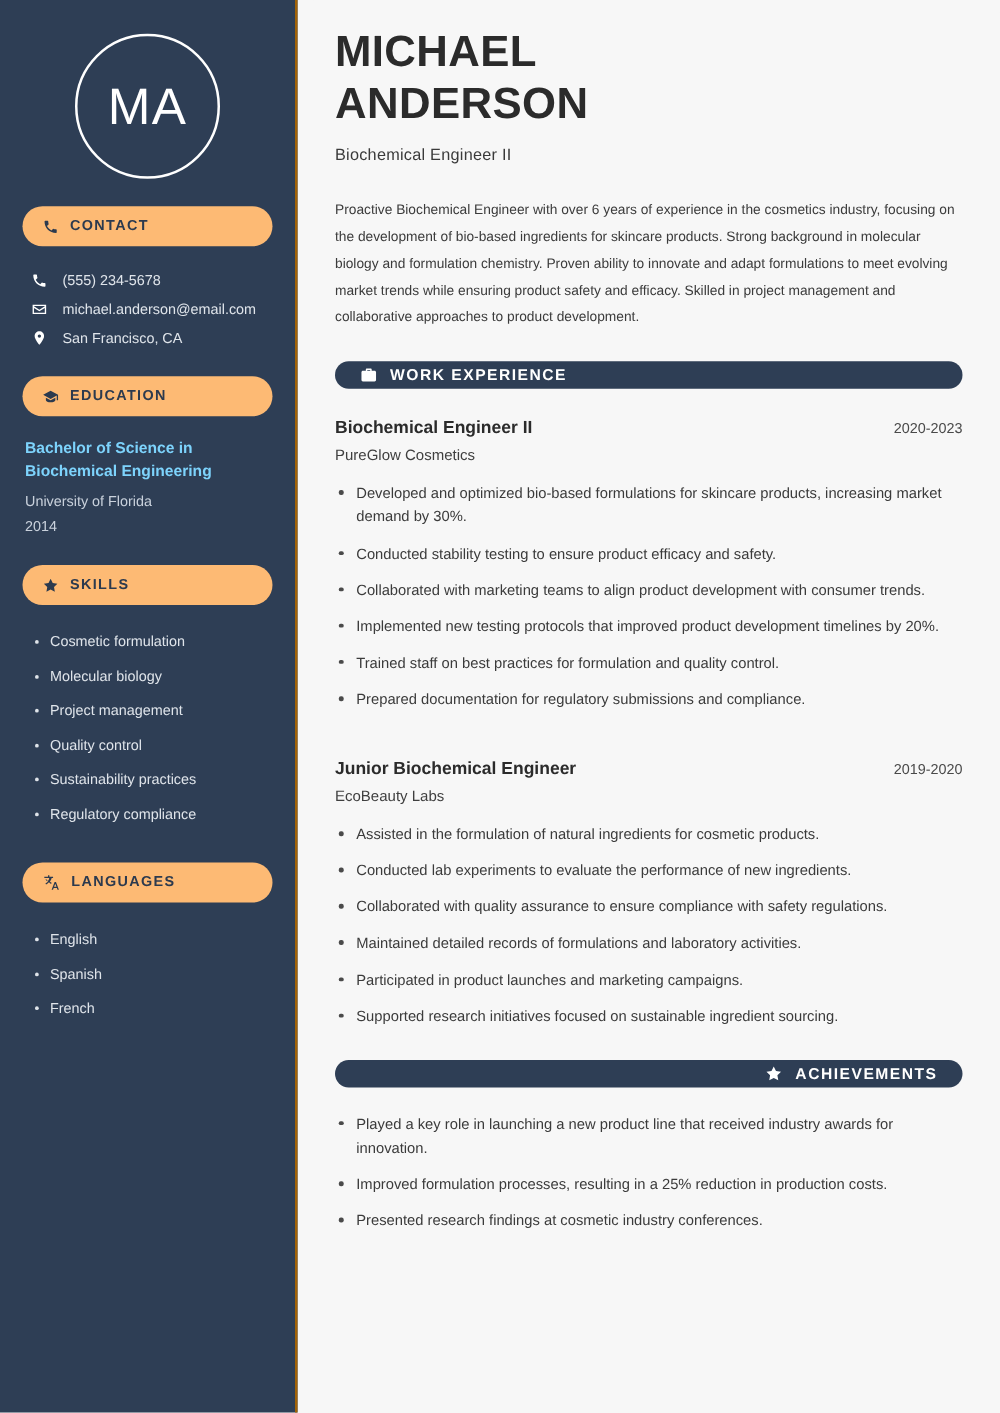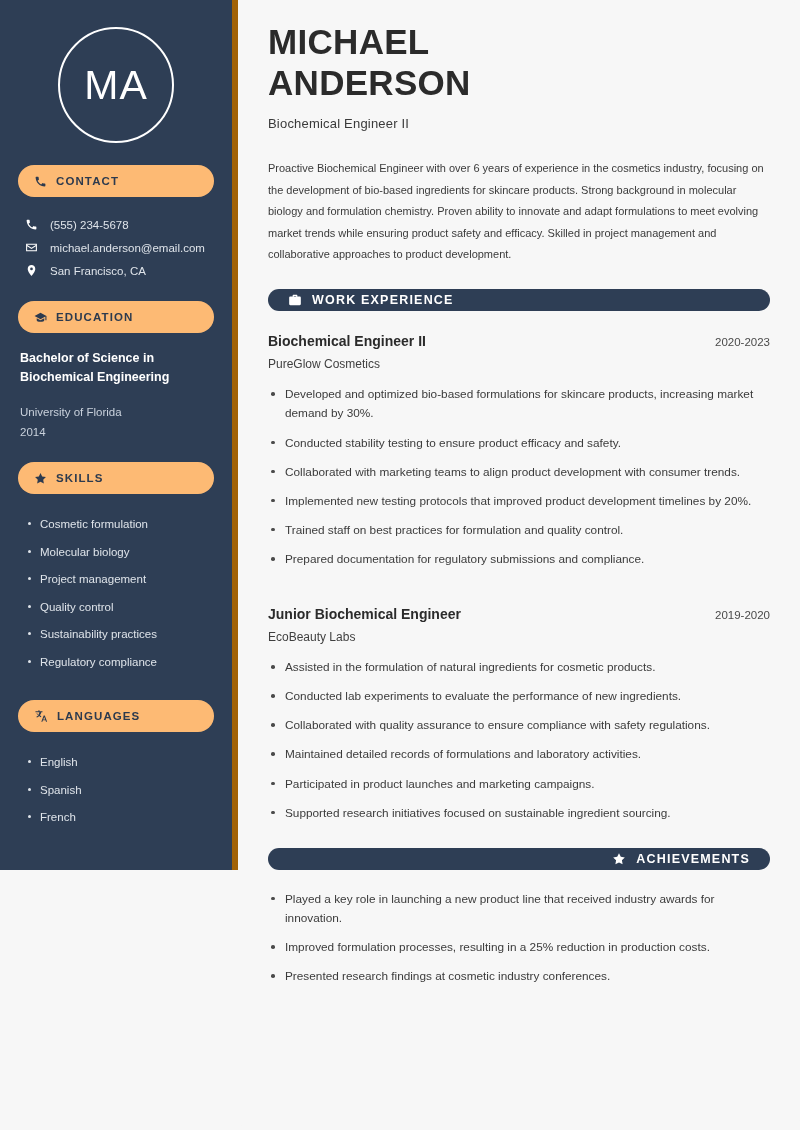"MA" .sidebar { border-right: 6px solid #a16207 -> 2px solid #a16207; height: 870px -> 1130px }
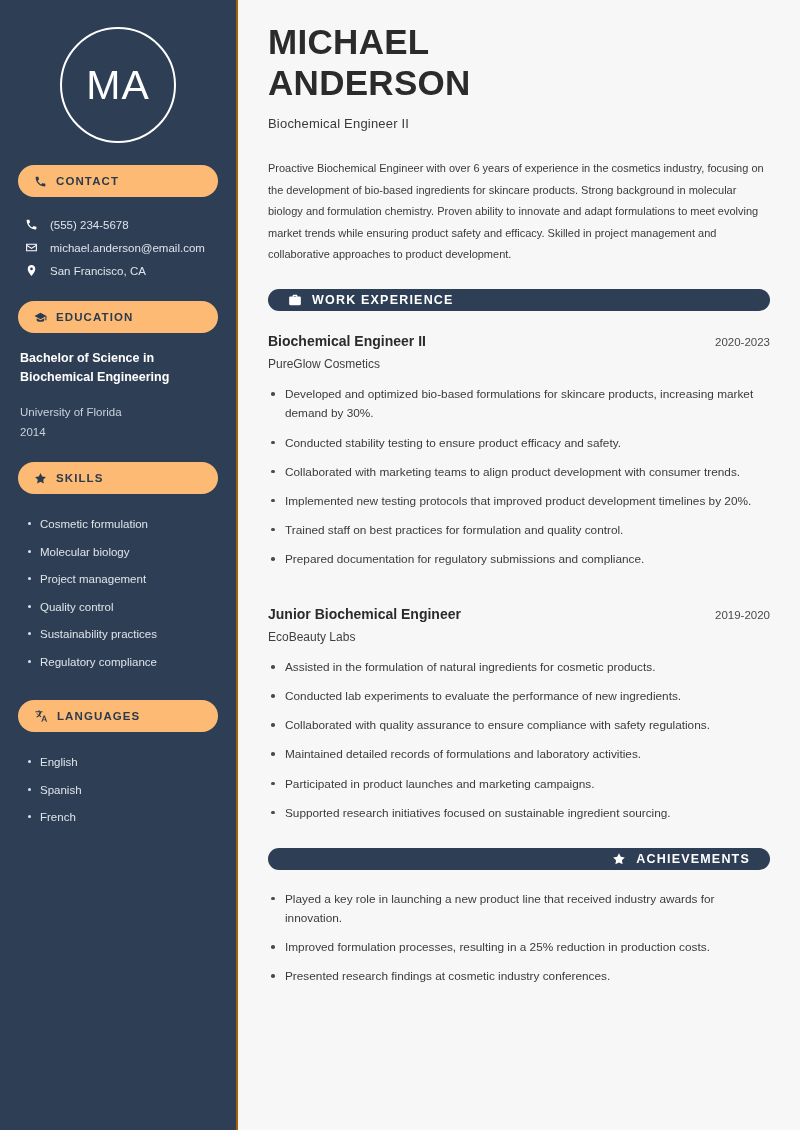"Bachelor of Science in Biochemical" .edu-degree { color: #ffffff -> #7dd3fc }
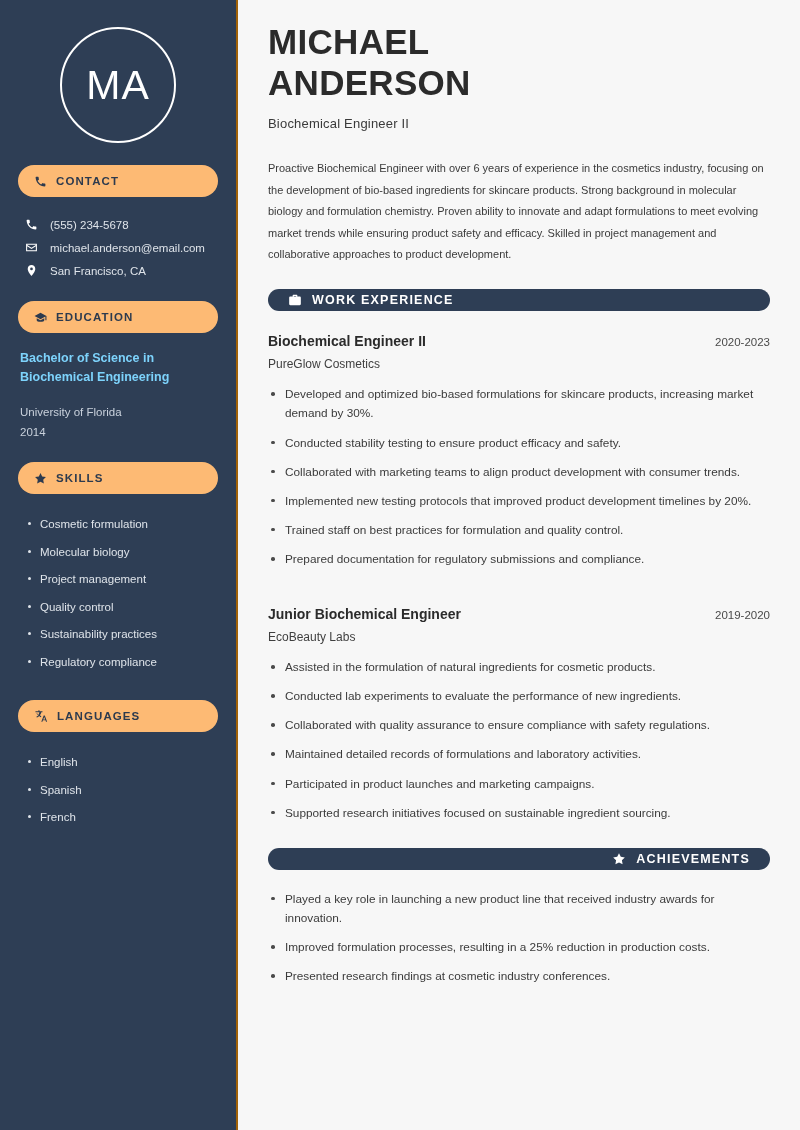"University of Florida" .edu-school { margin-top: 18px -> 8px }
